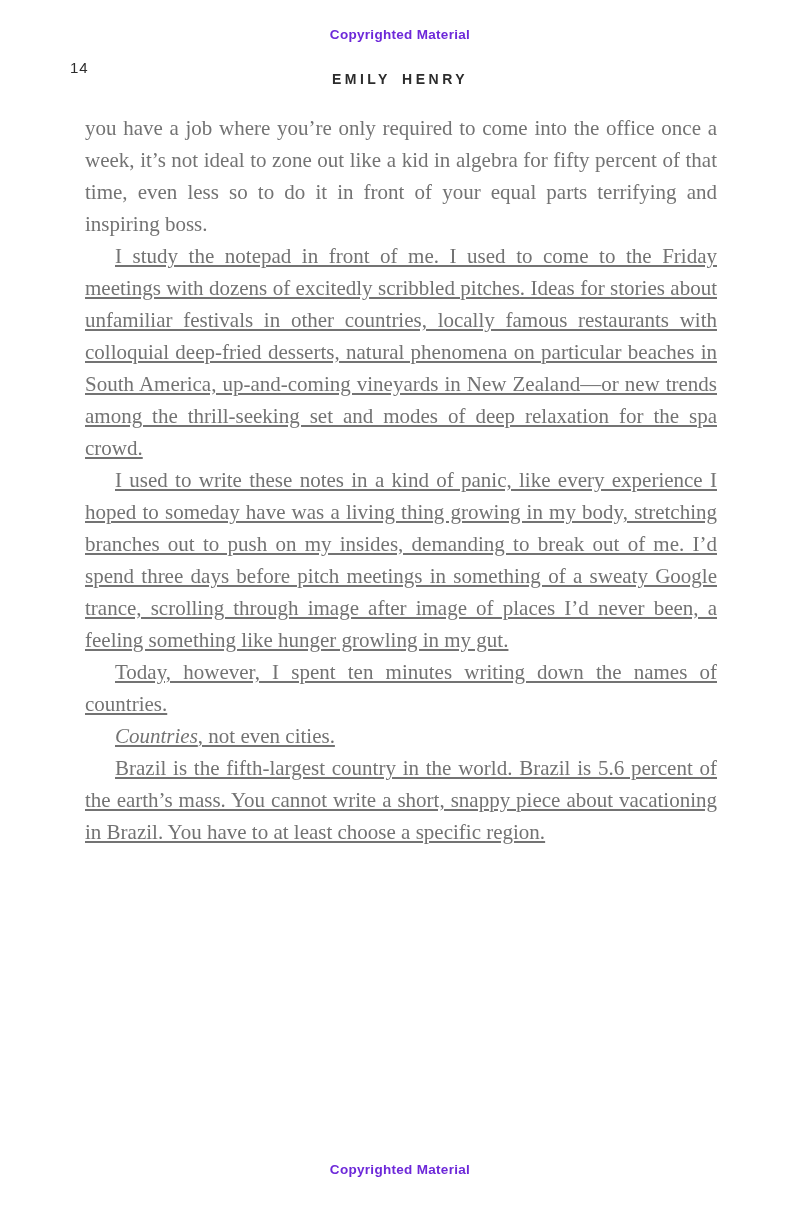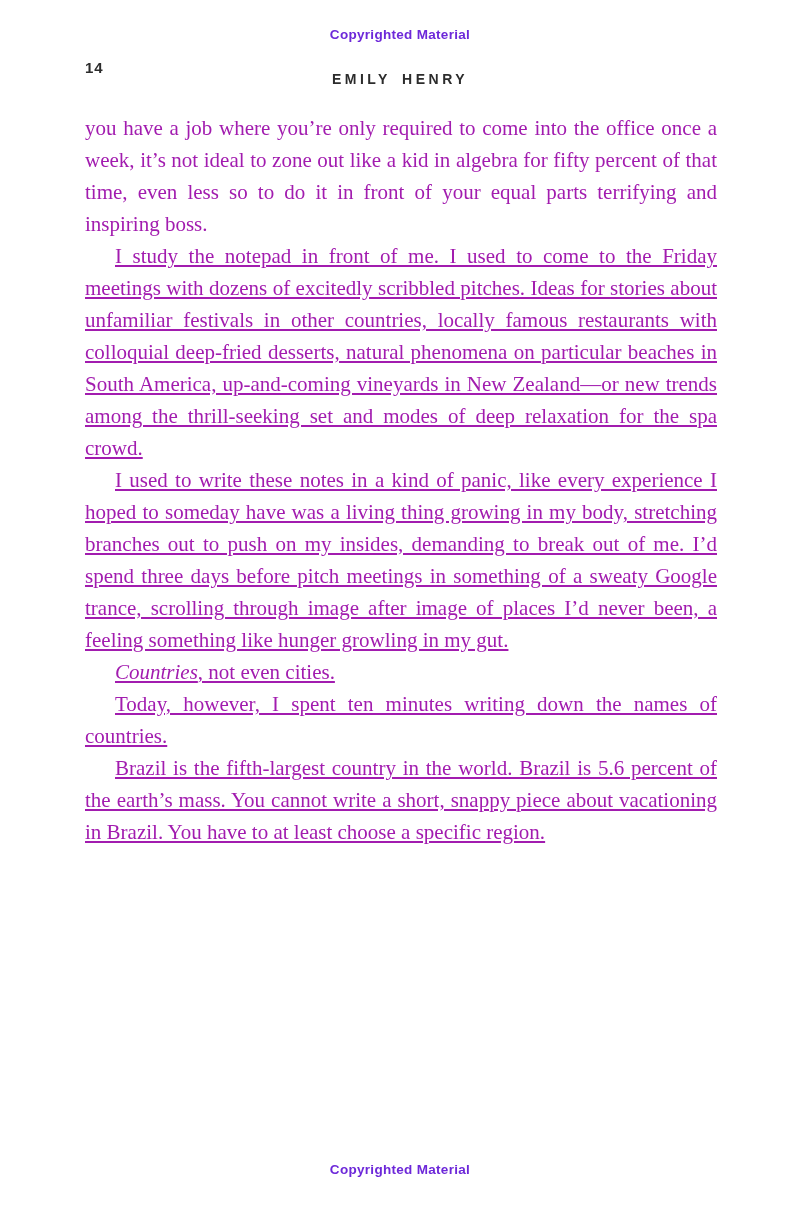"14" .page-number { font-weight: 700 -> 400; left: 85px -> 70px }
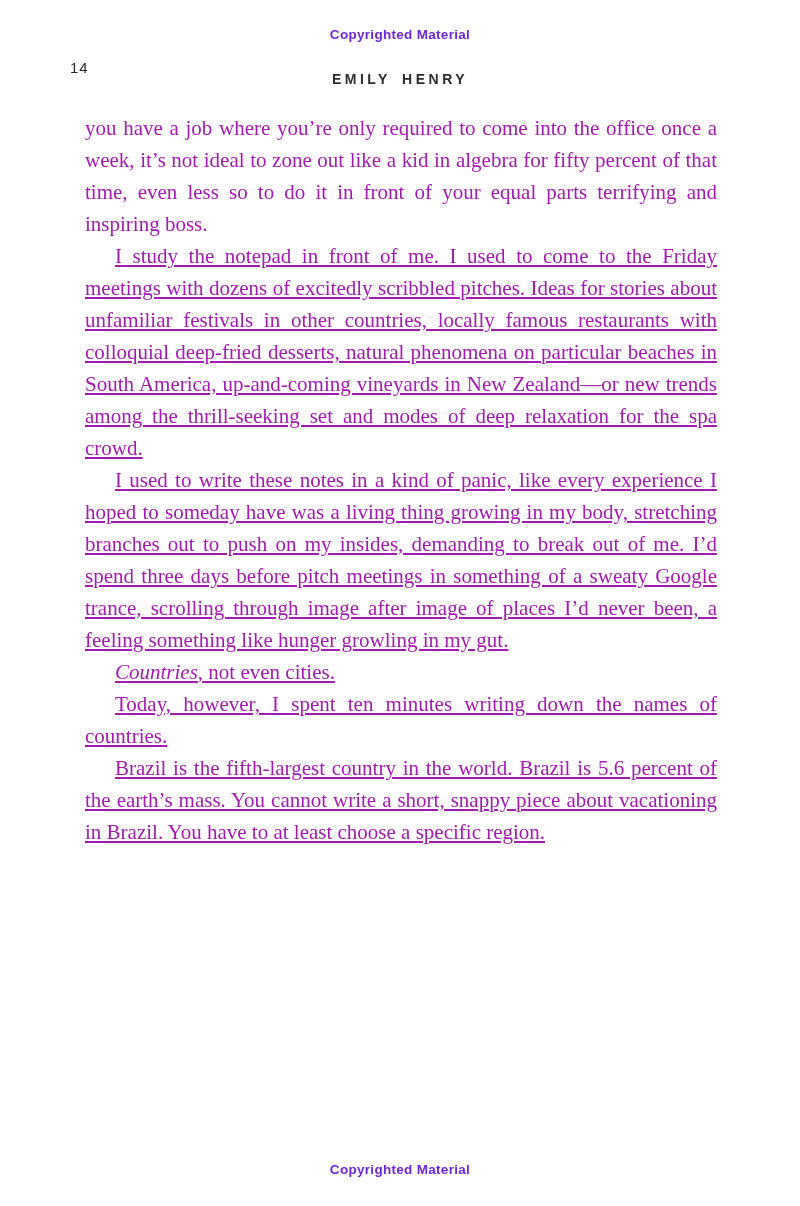"you have a job where" .body-text { color: #a21caf -> #737373 }
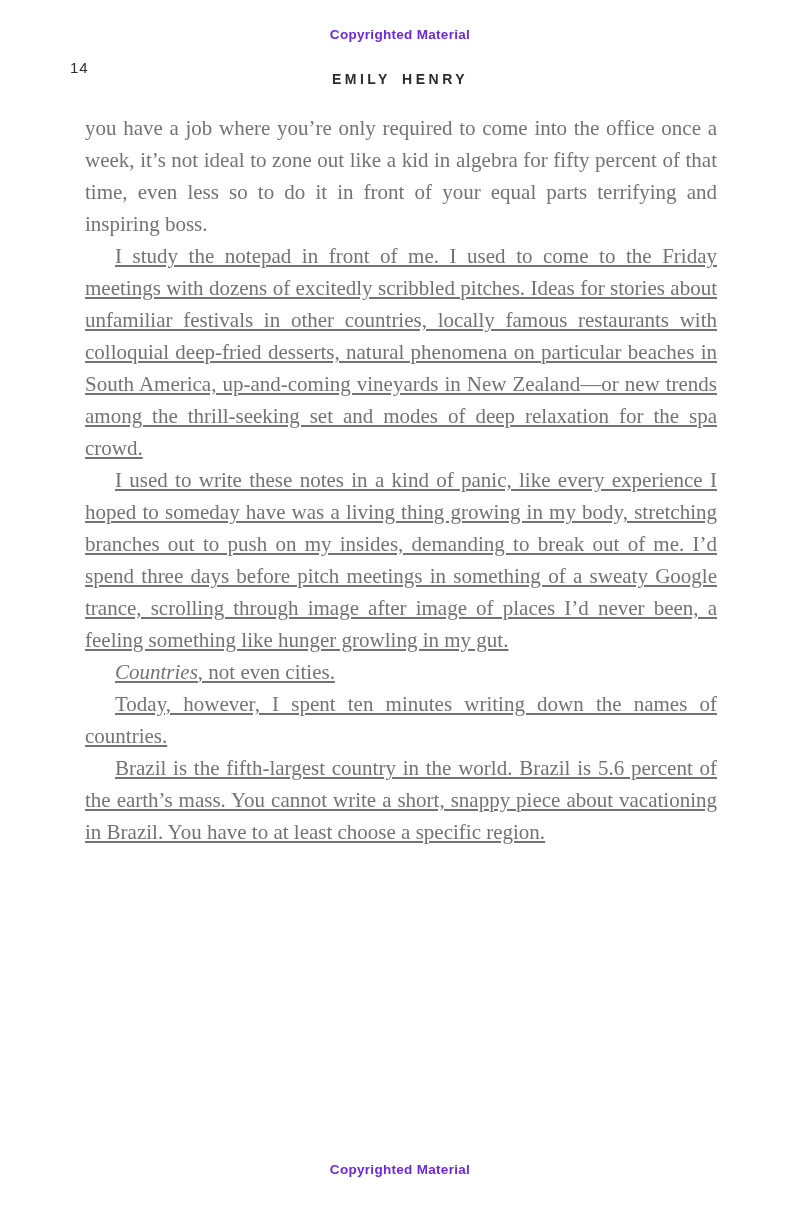"Countries, not even cities." p.indent { order: before "Today, however, I spent ten" -> after "Today, however, I spent ten" }
